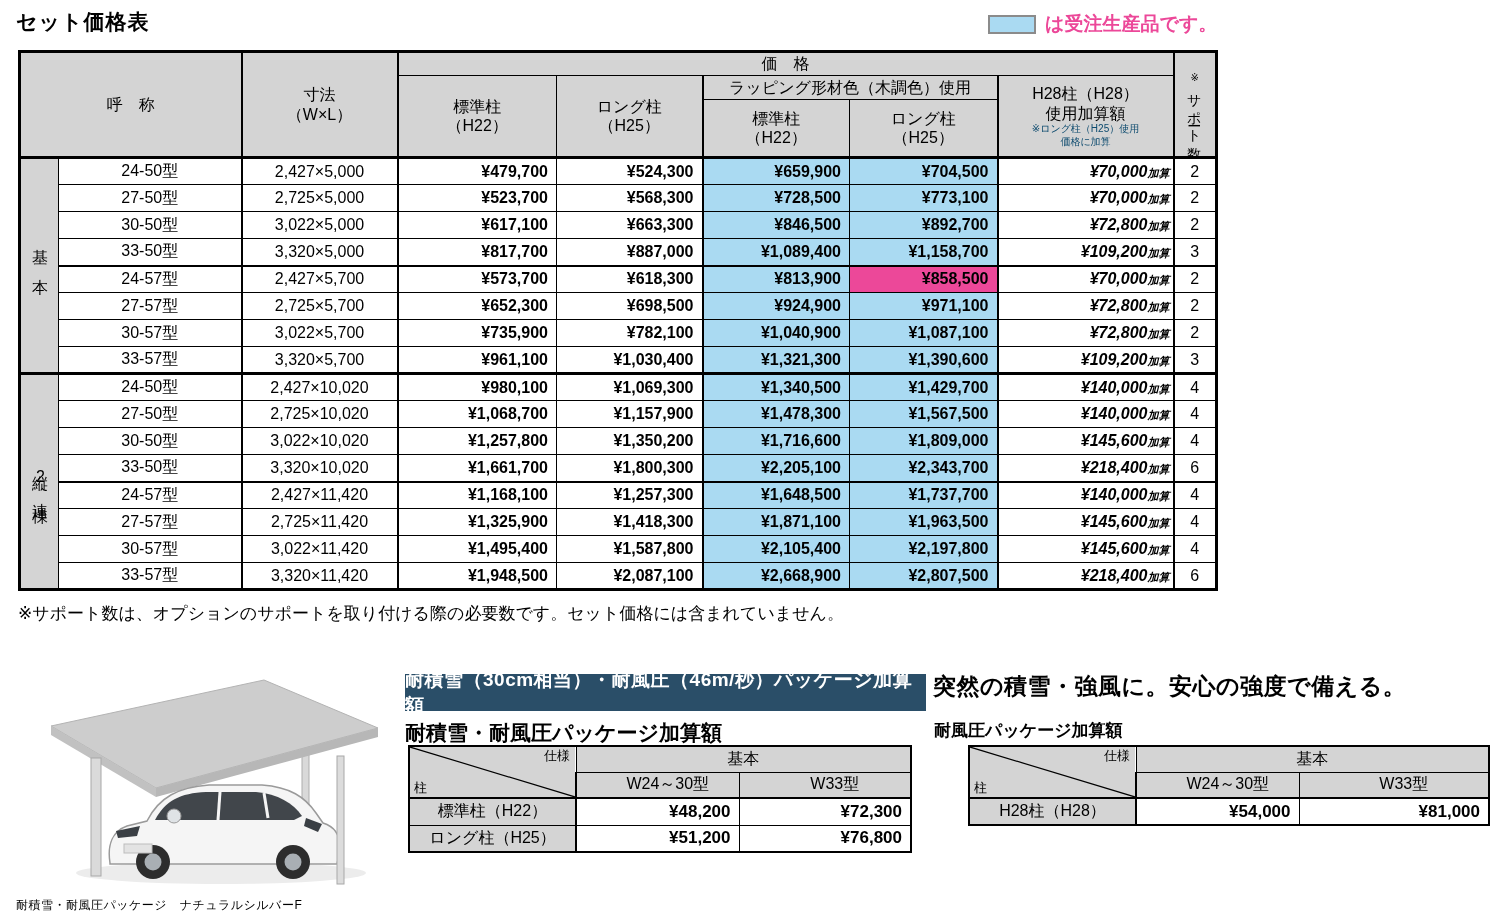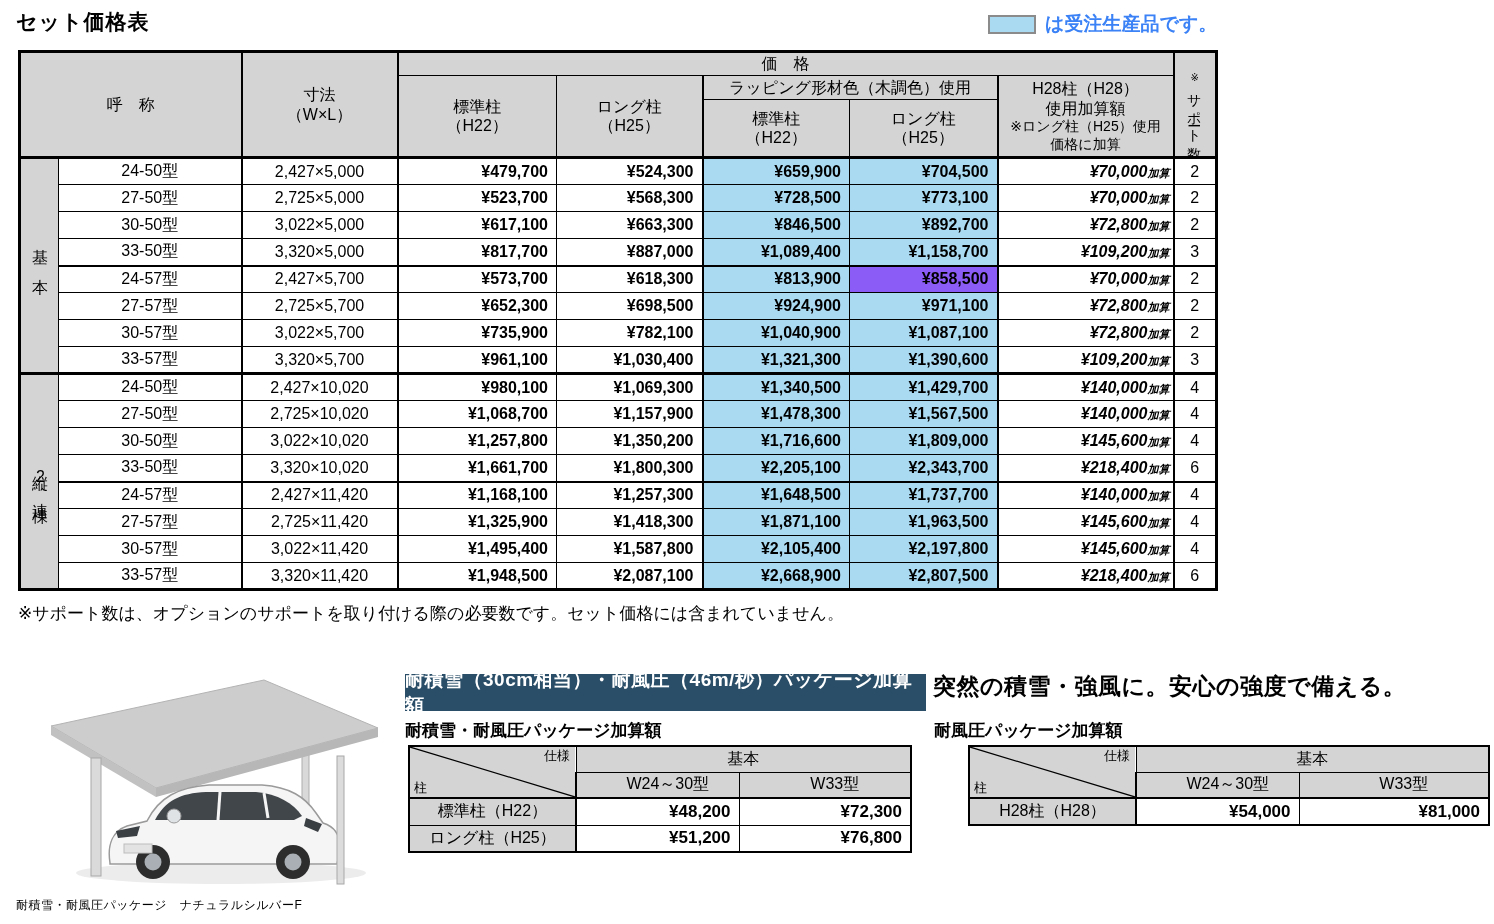"は受注生産品です。" span.legend-text { color: #3b82f6 -> #ec4899 }
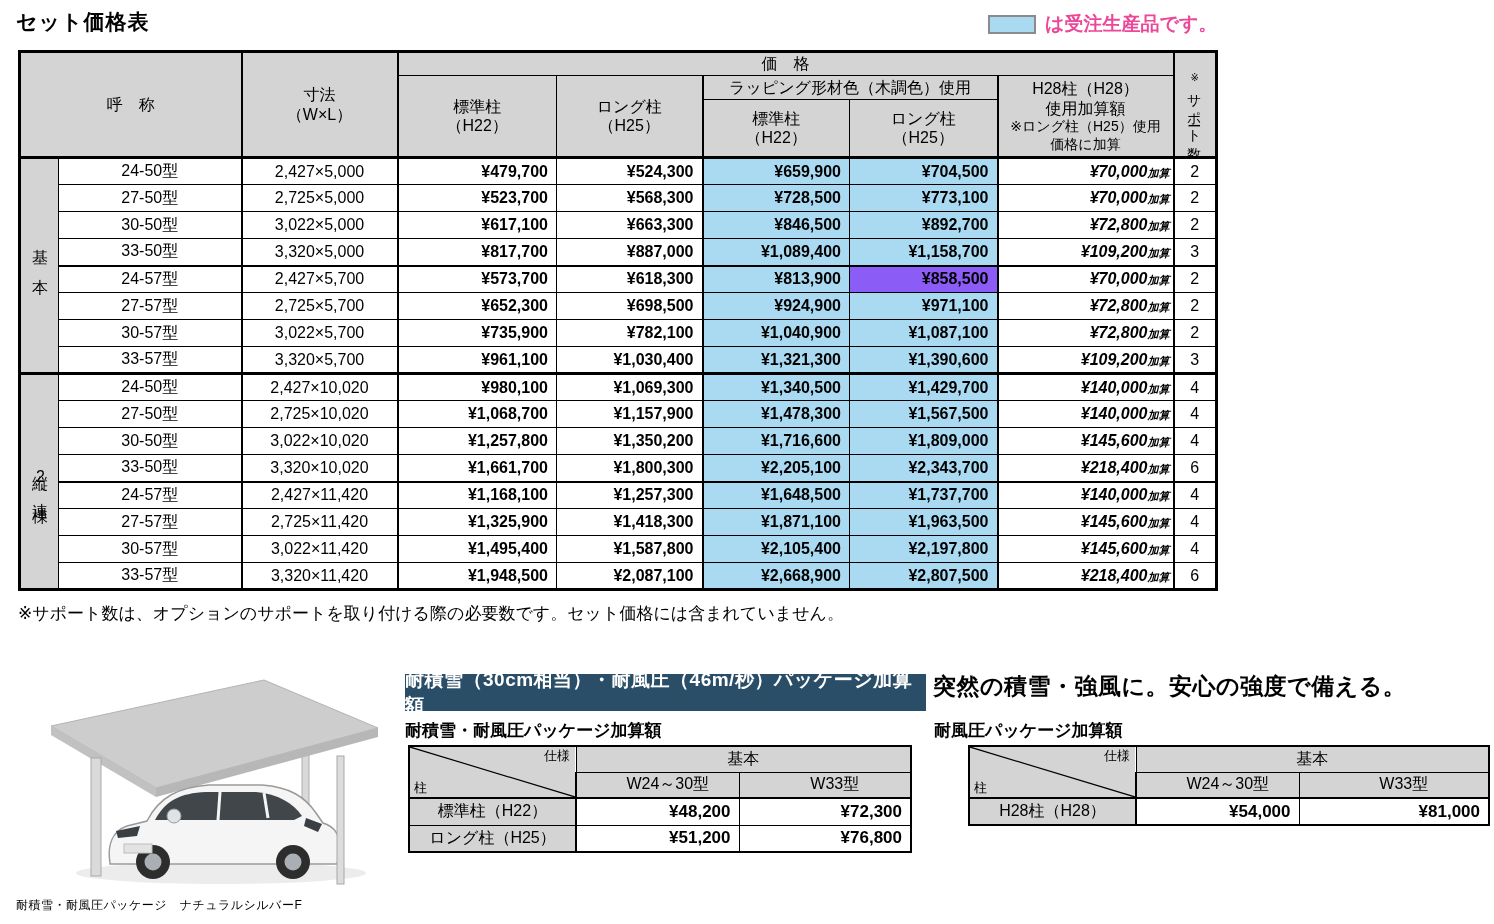"※ロング柱（H25）使用" .h-h28 .red { color: #000000 -> #0c4a6e; font-size: 14px -> 10px }
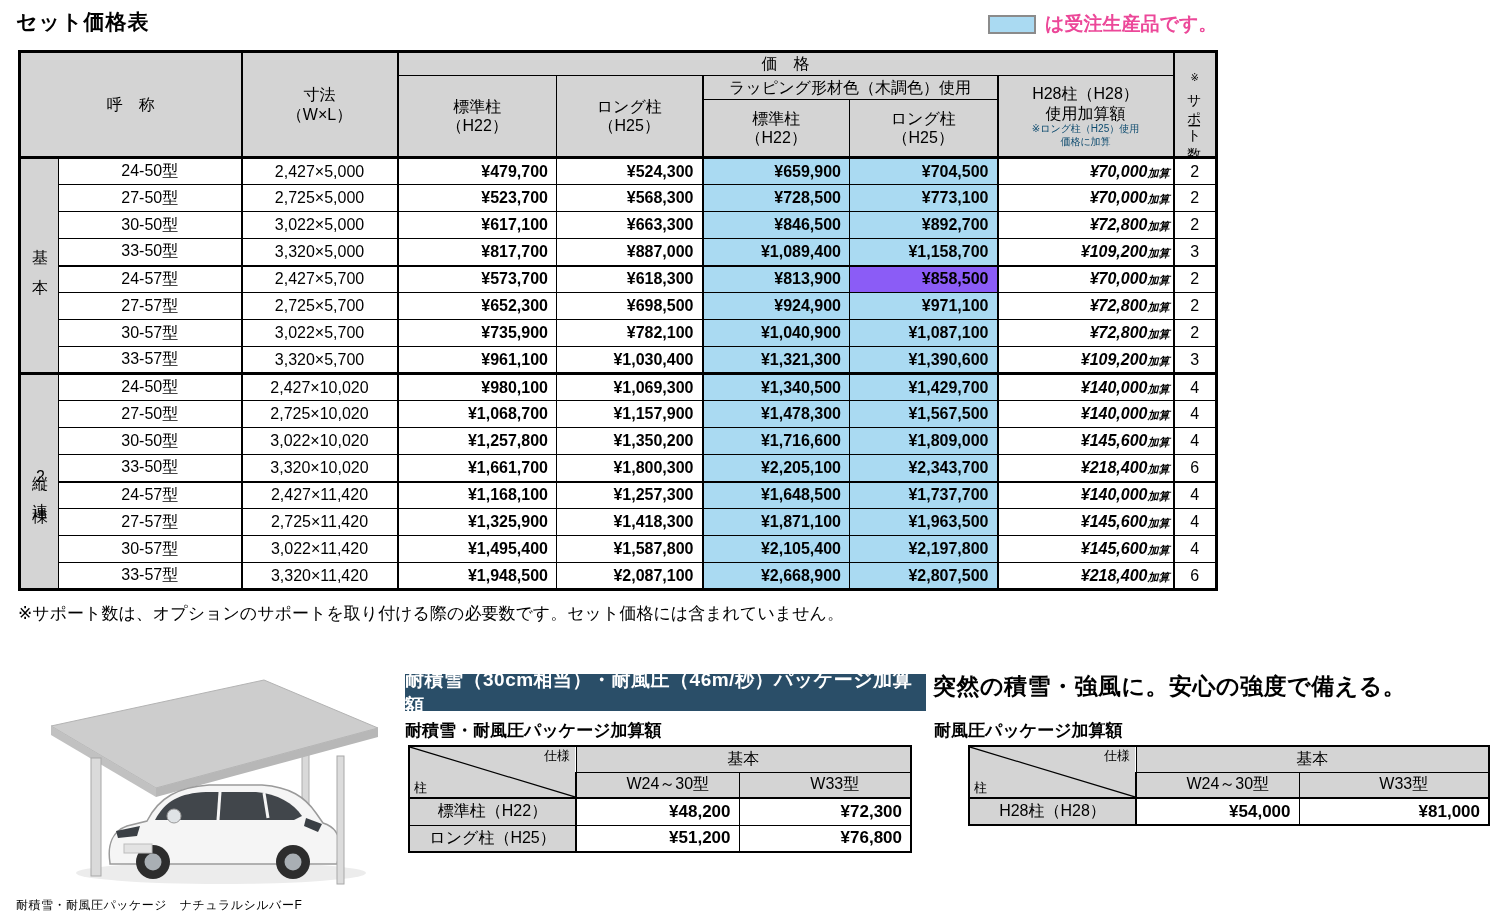"¥858,500" td.c-num { background: #8b5cf6 -> #ec4899 }
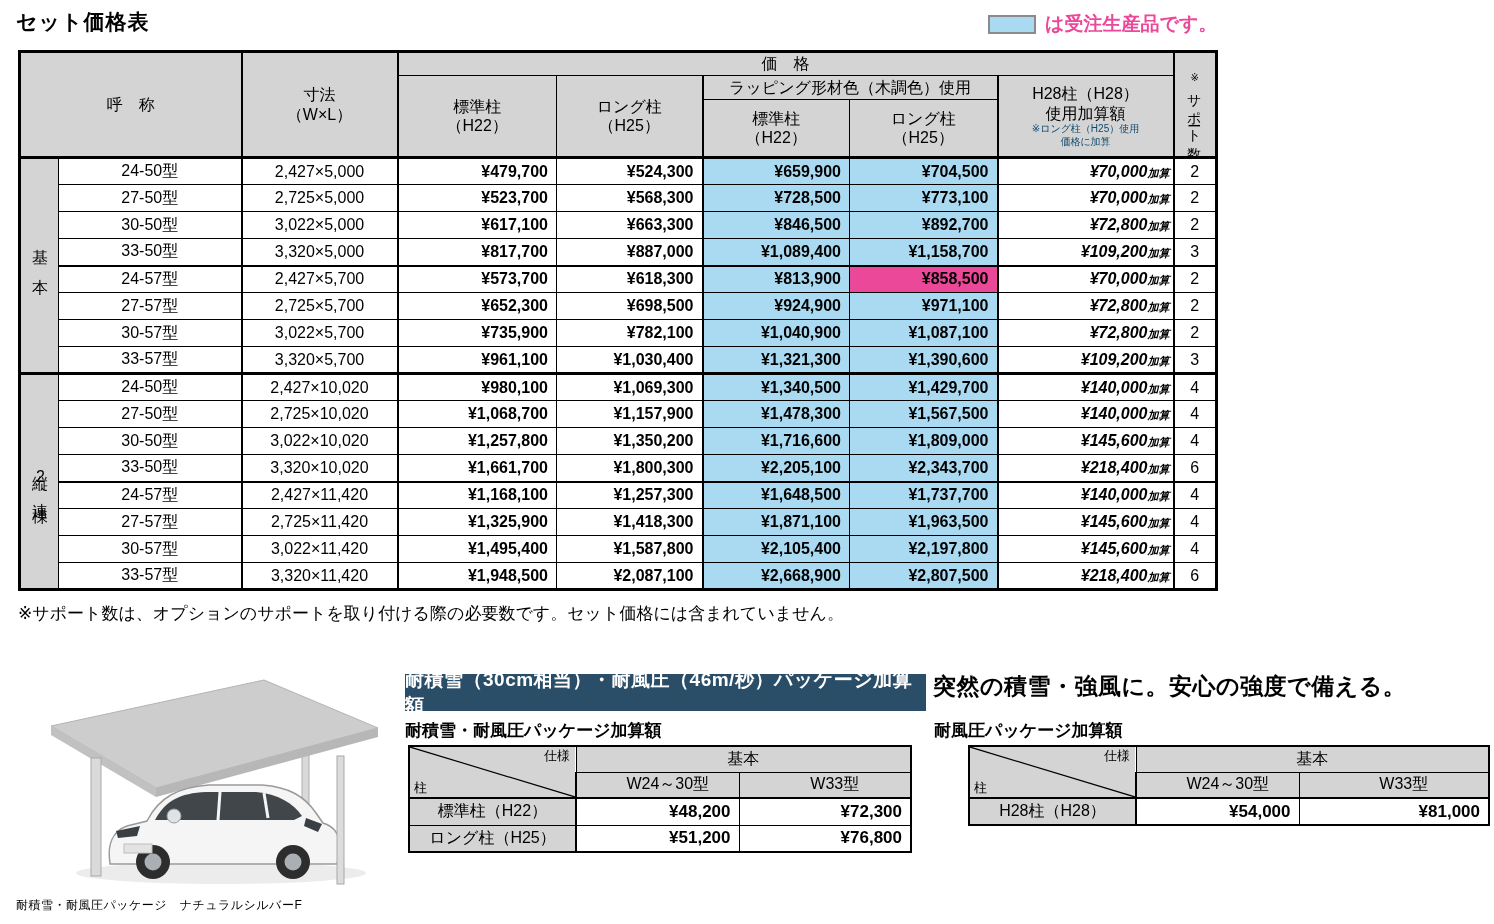"耐積雪・耐風圧パッケージ加算額" .sub-title-left { font-size: 17px -> 21px }
